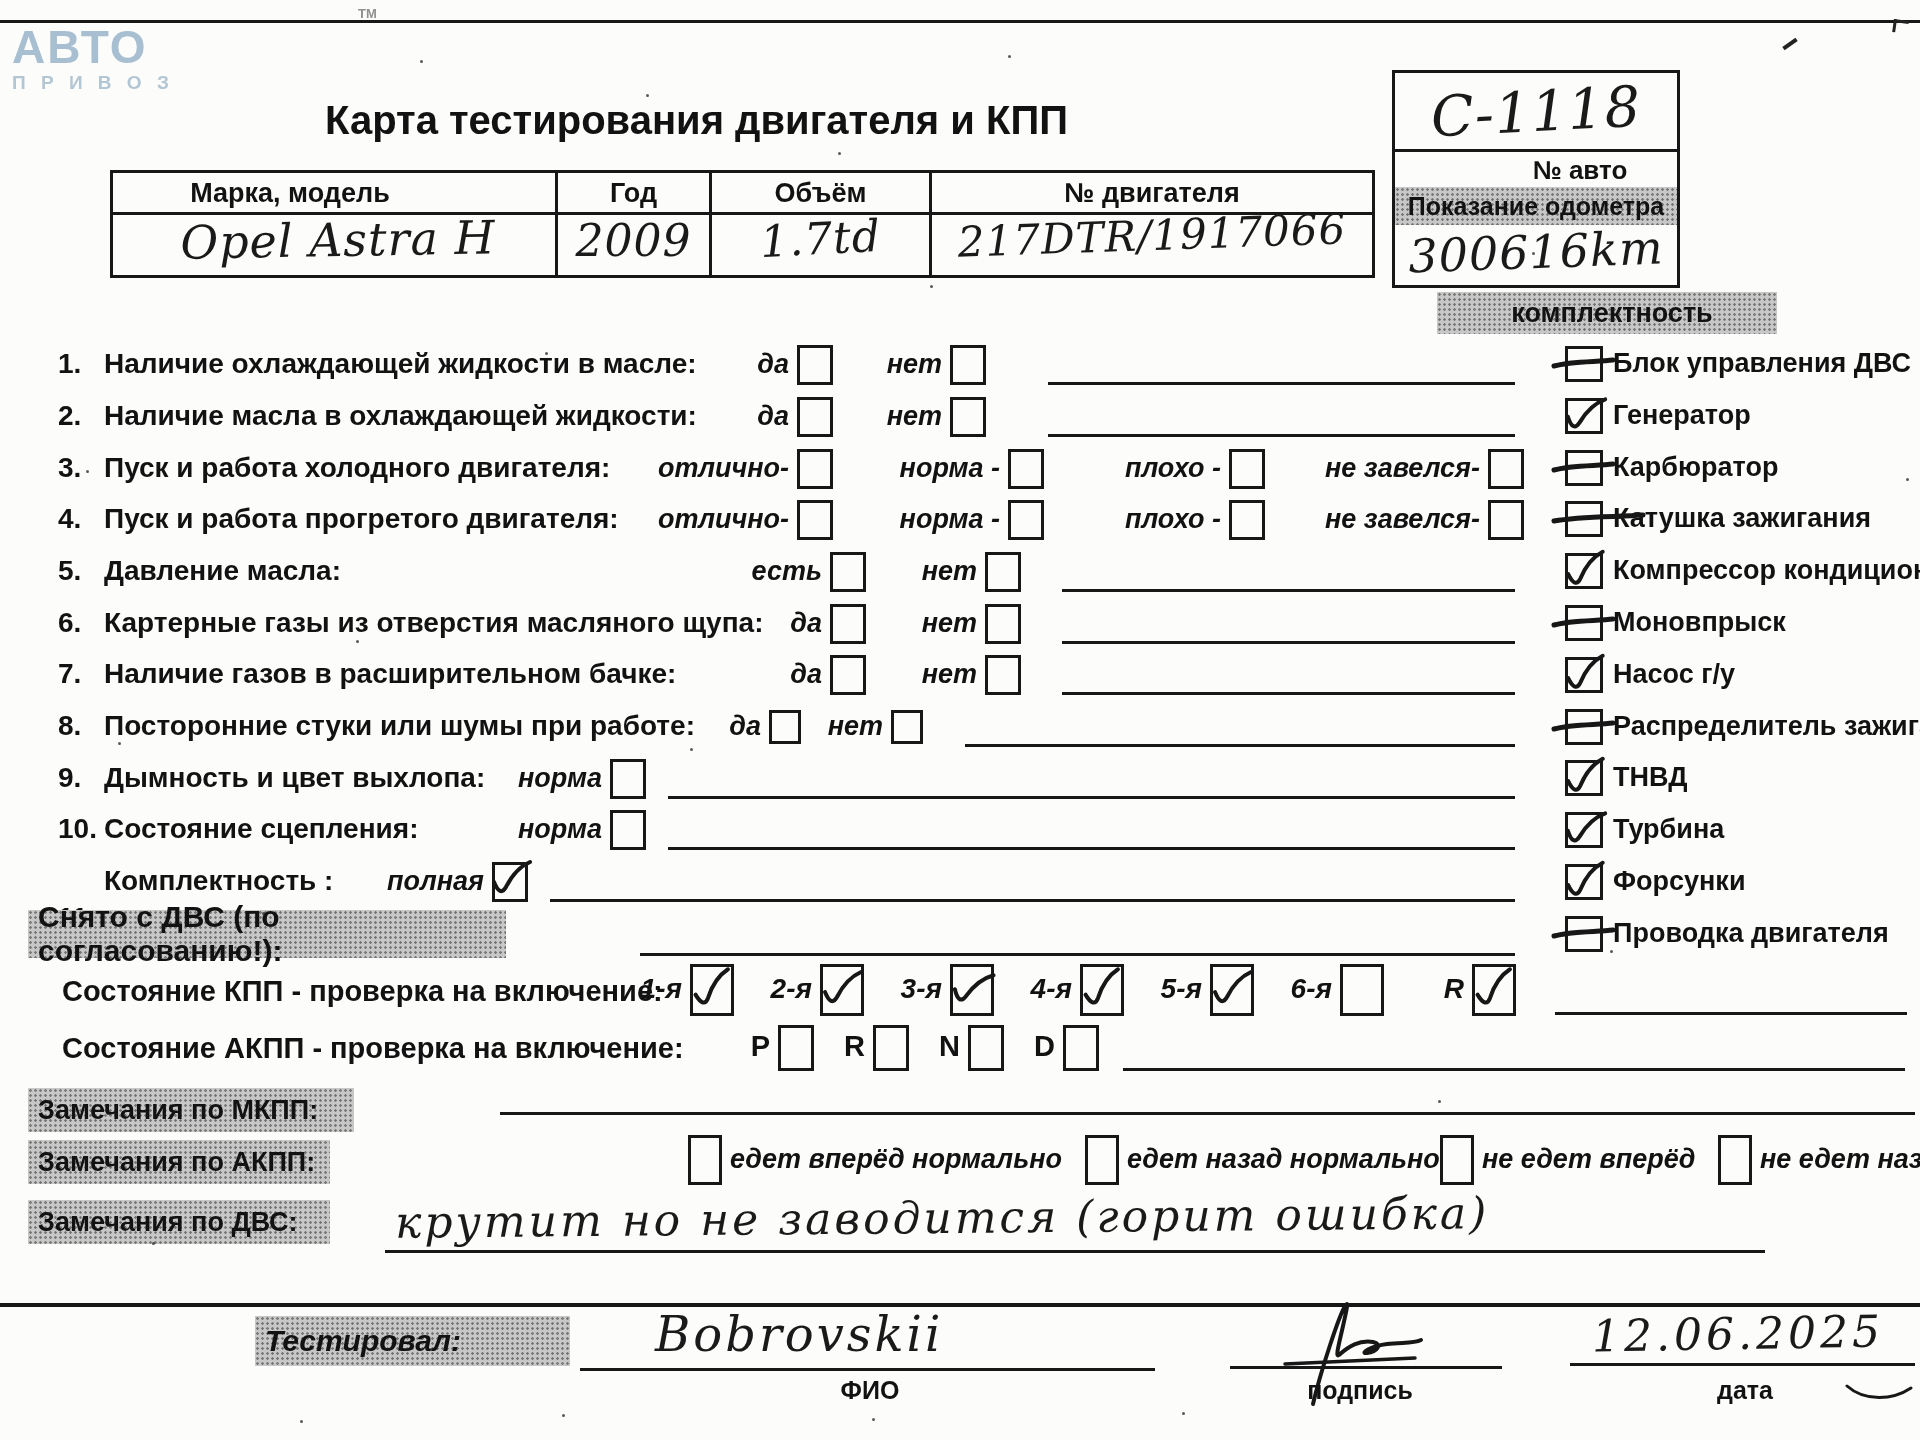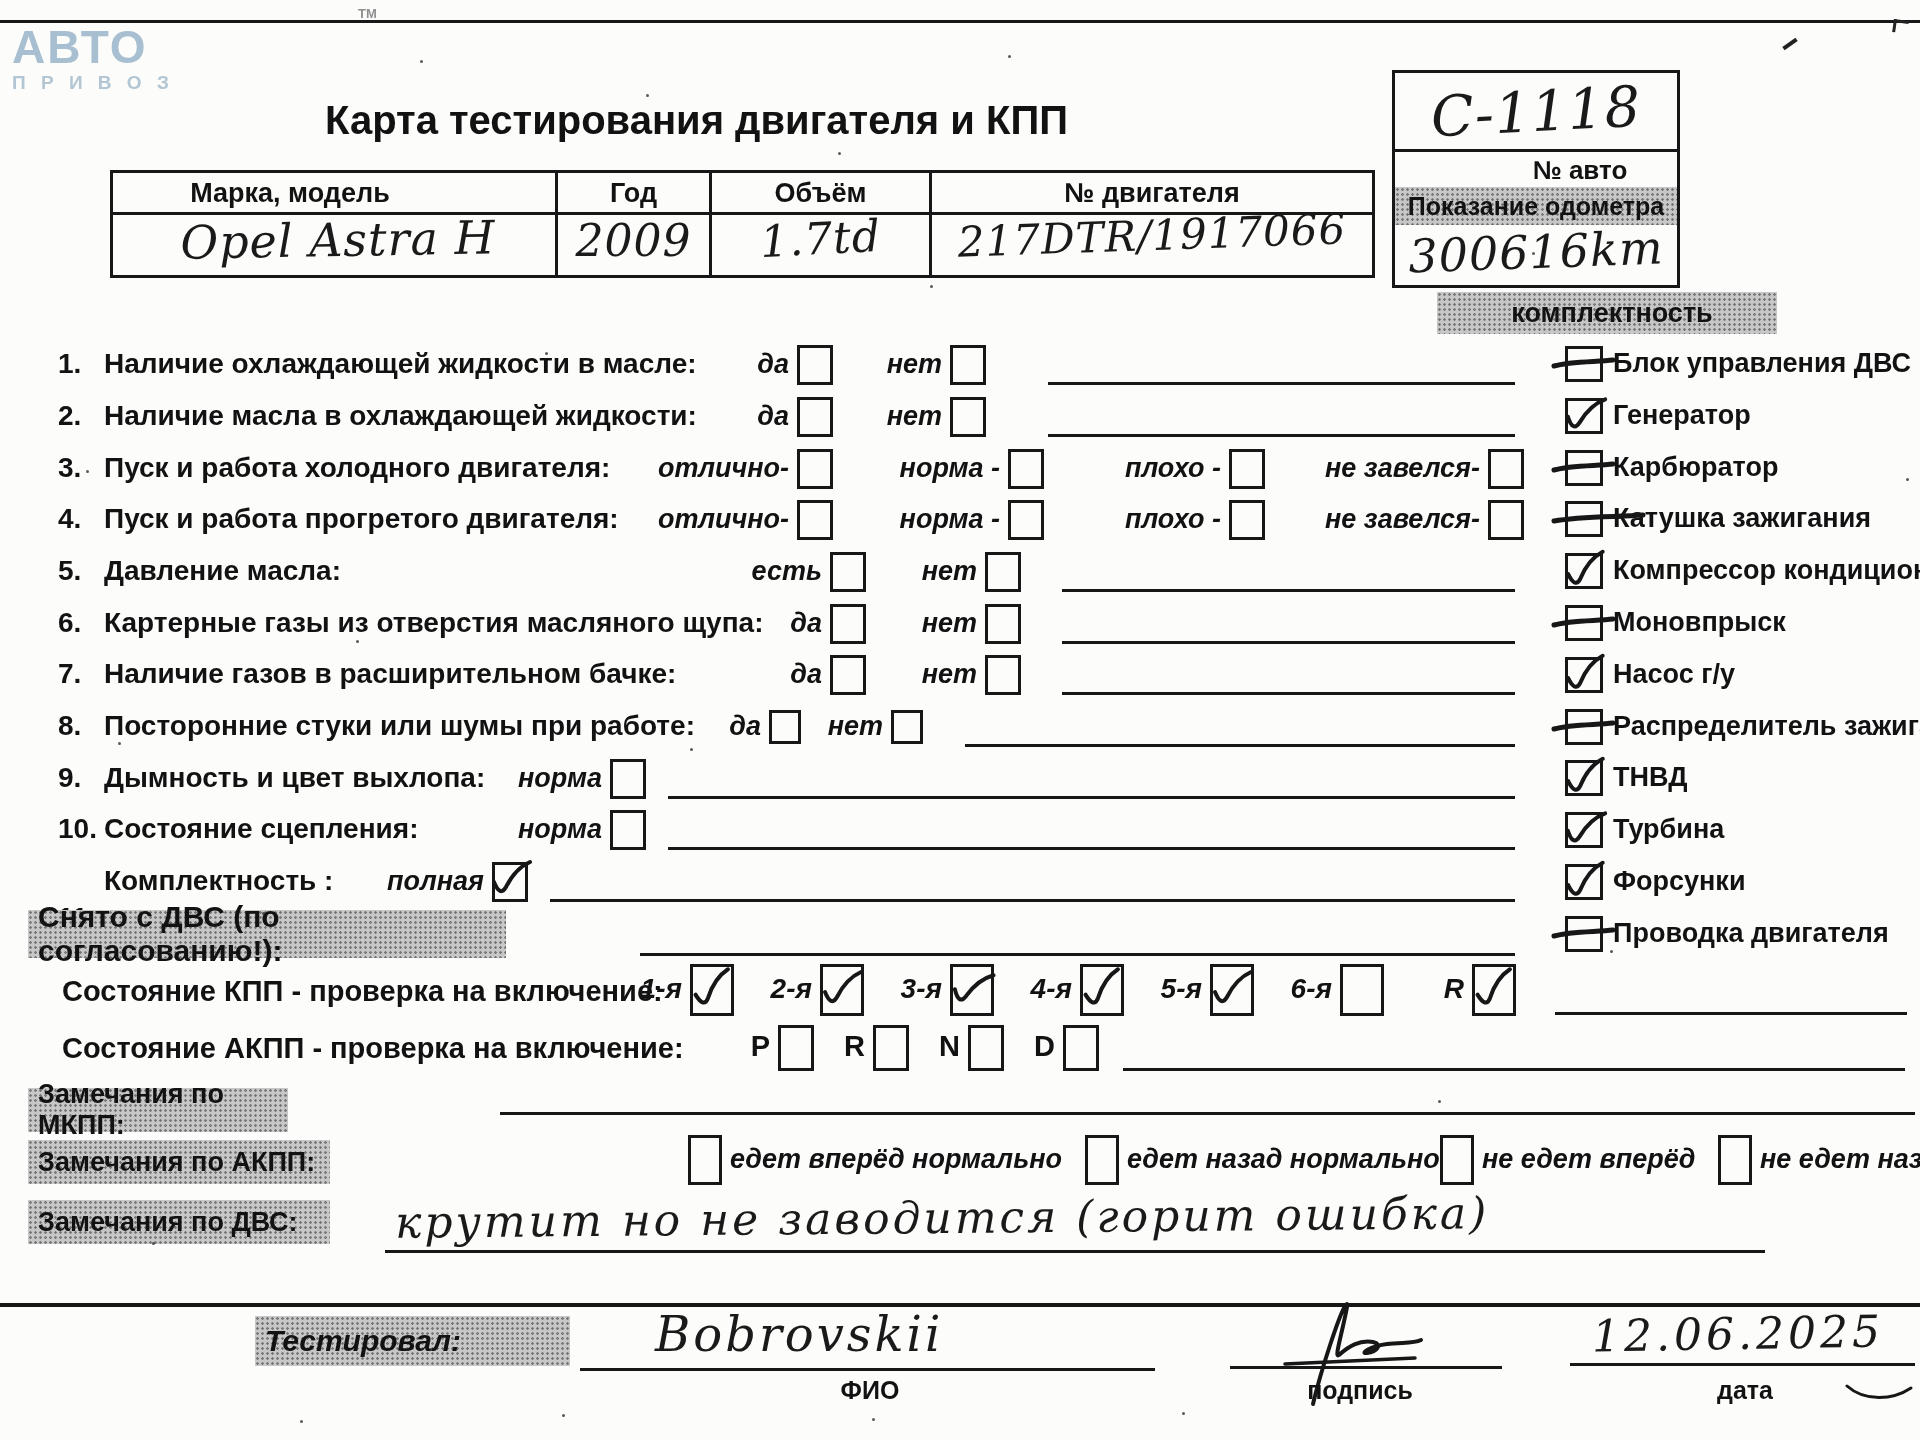"Замечания по МКПП:" div.abs { width: 260px -> 326px }
